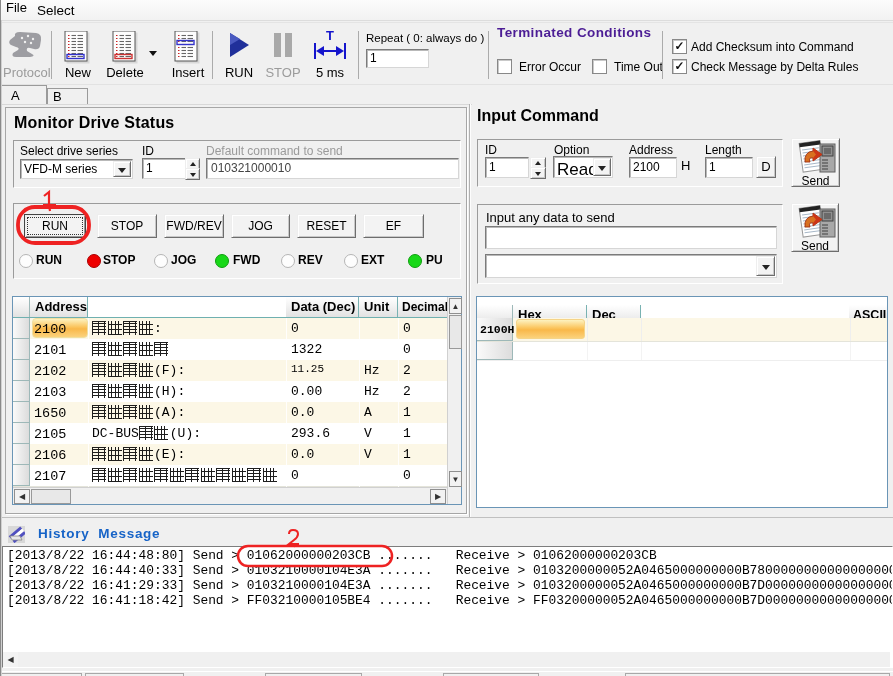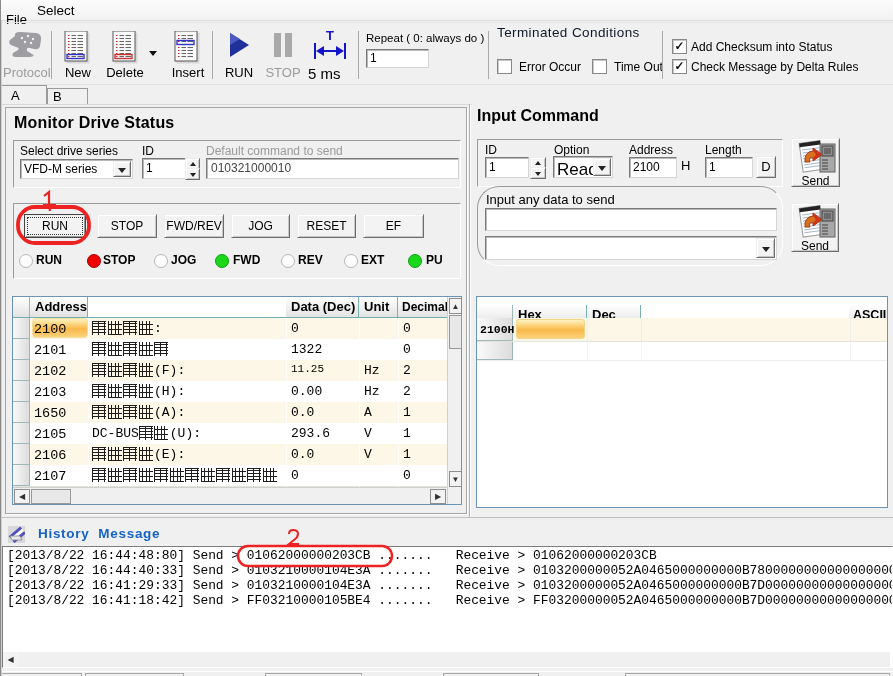"File" span.abs { top: 12px -> 0 }
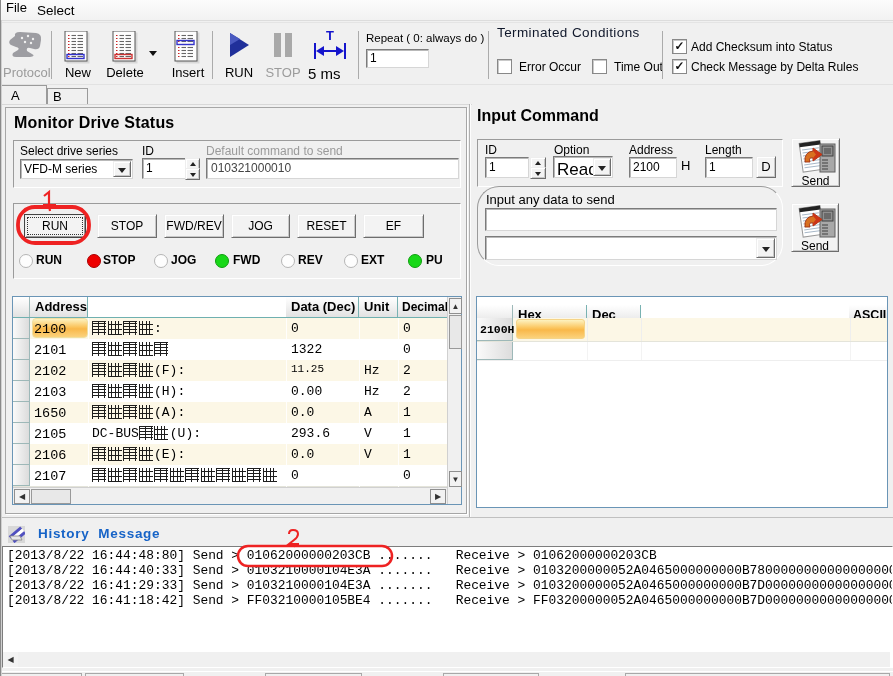"Terminated Conditions" div.abs { color: #0f172a -> #4c1d95; font-weight: normal -> bold }
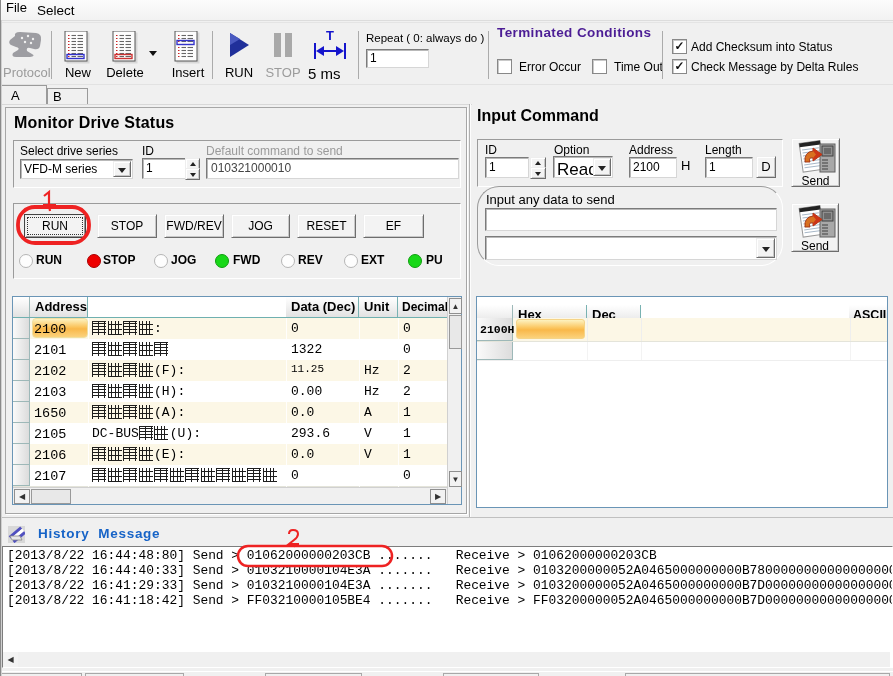"Add Checksum into Status" div.abs { text: Status -> Command }
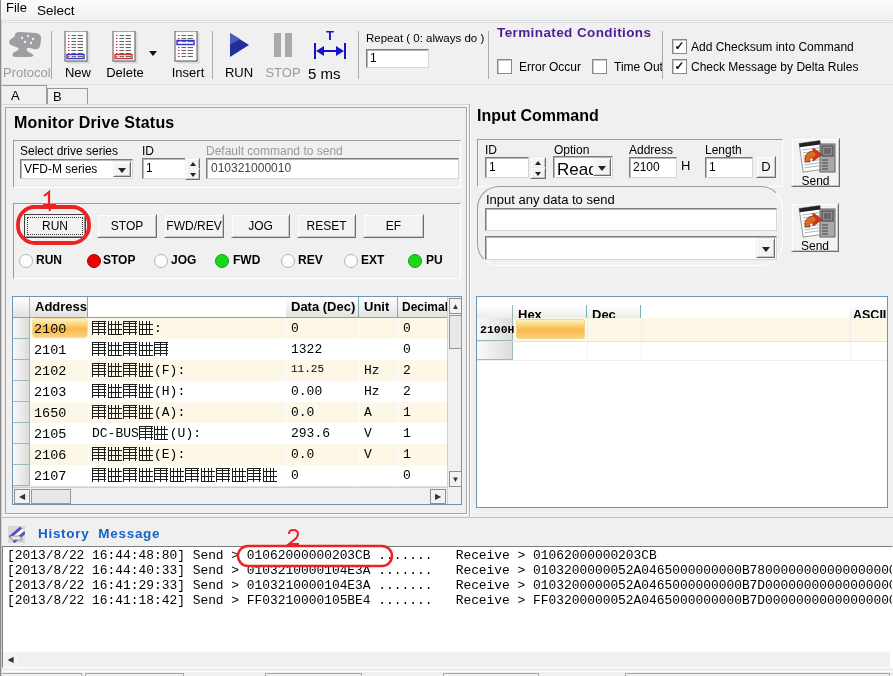"5 ms" div.abs { font-size: 15px -> 13px; text-align: left -> center }
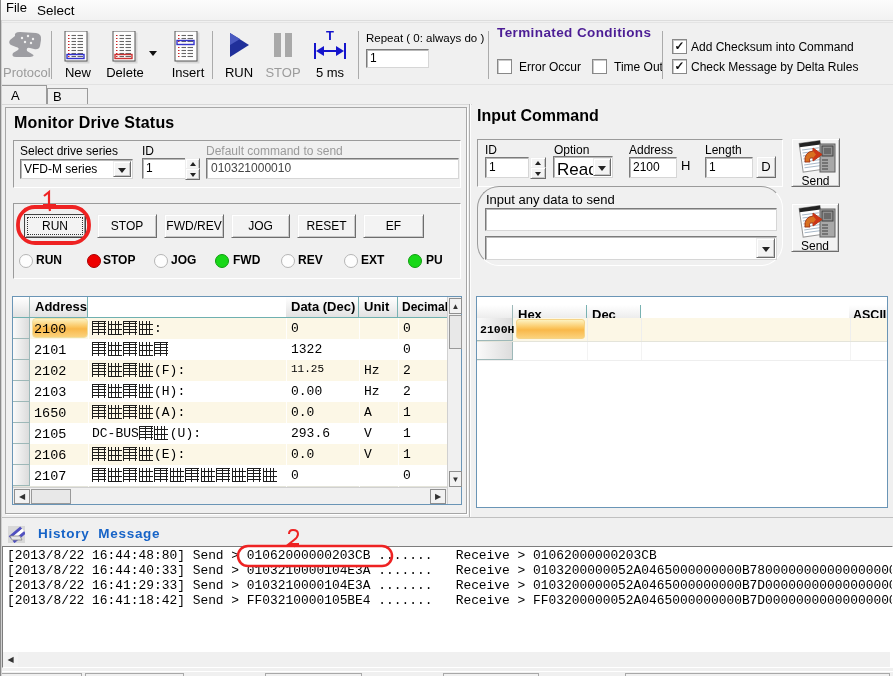"Input any data to send" div.abs { border-radius: 22px -> none; top: 82px -> 100px }
